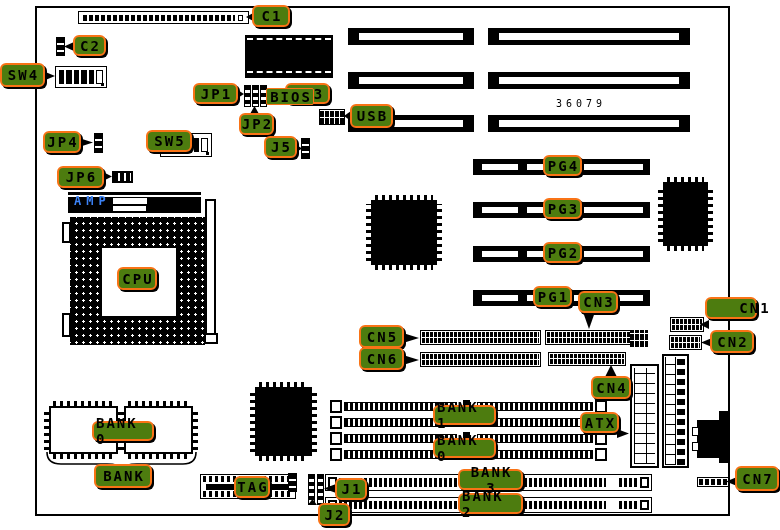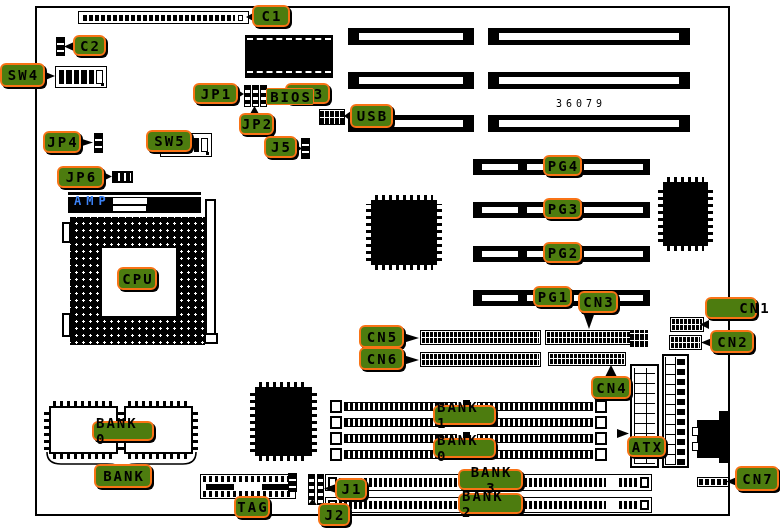"ATX" div.callout { margin-left: 47px -> none; top: 436px -> 412px }
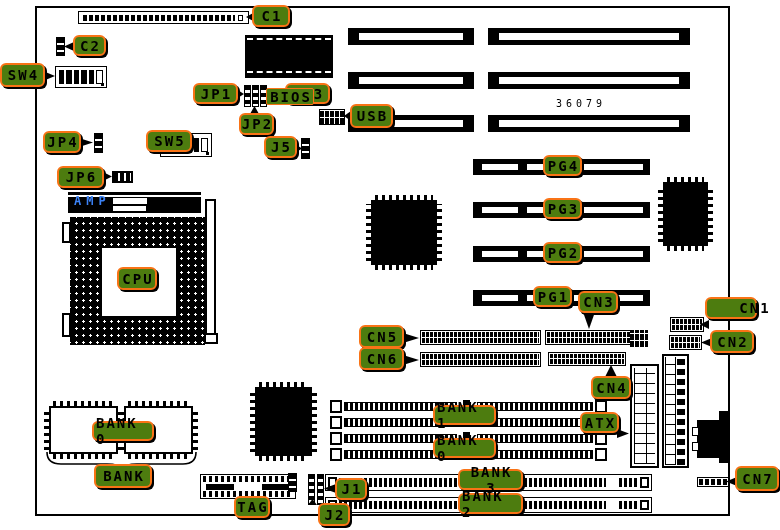"TAG" div.callout { top: 496px -> 476px }
